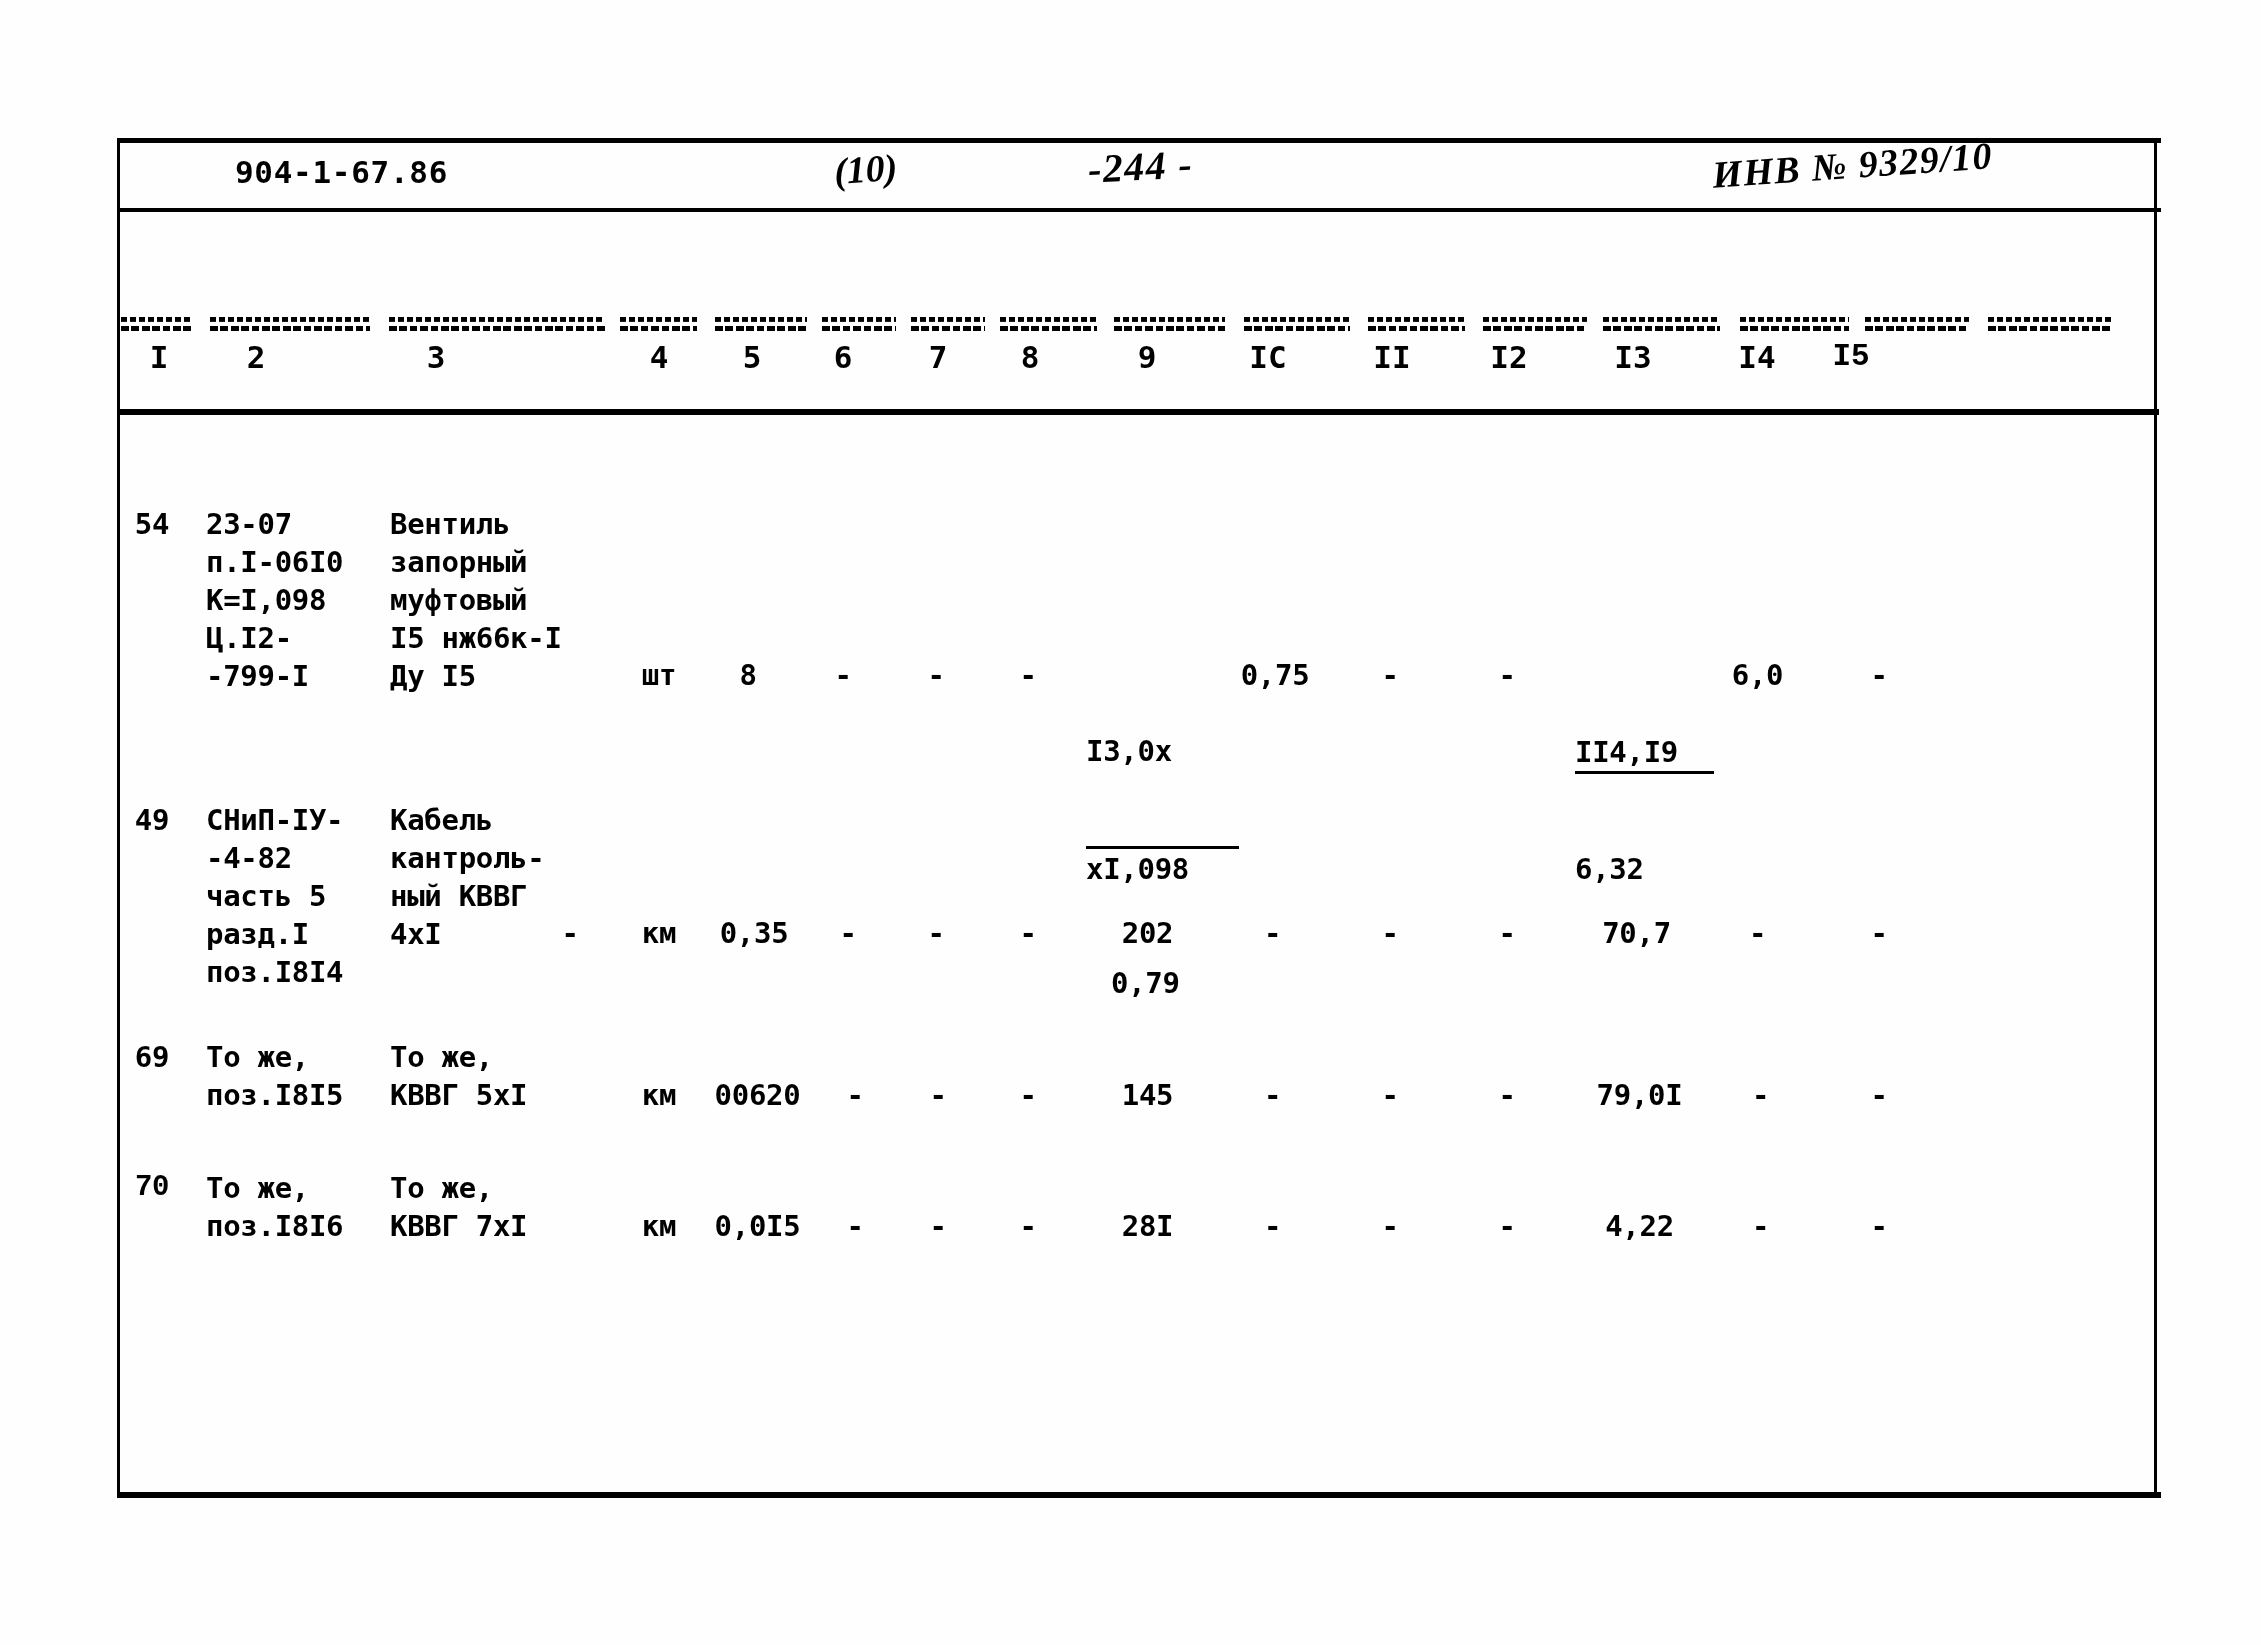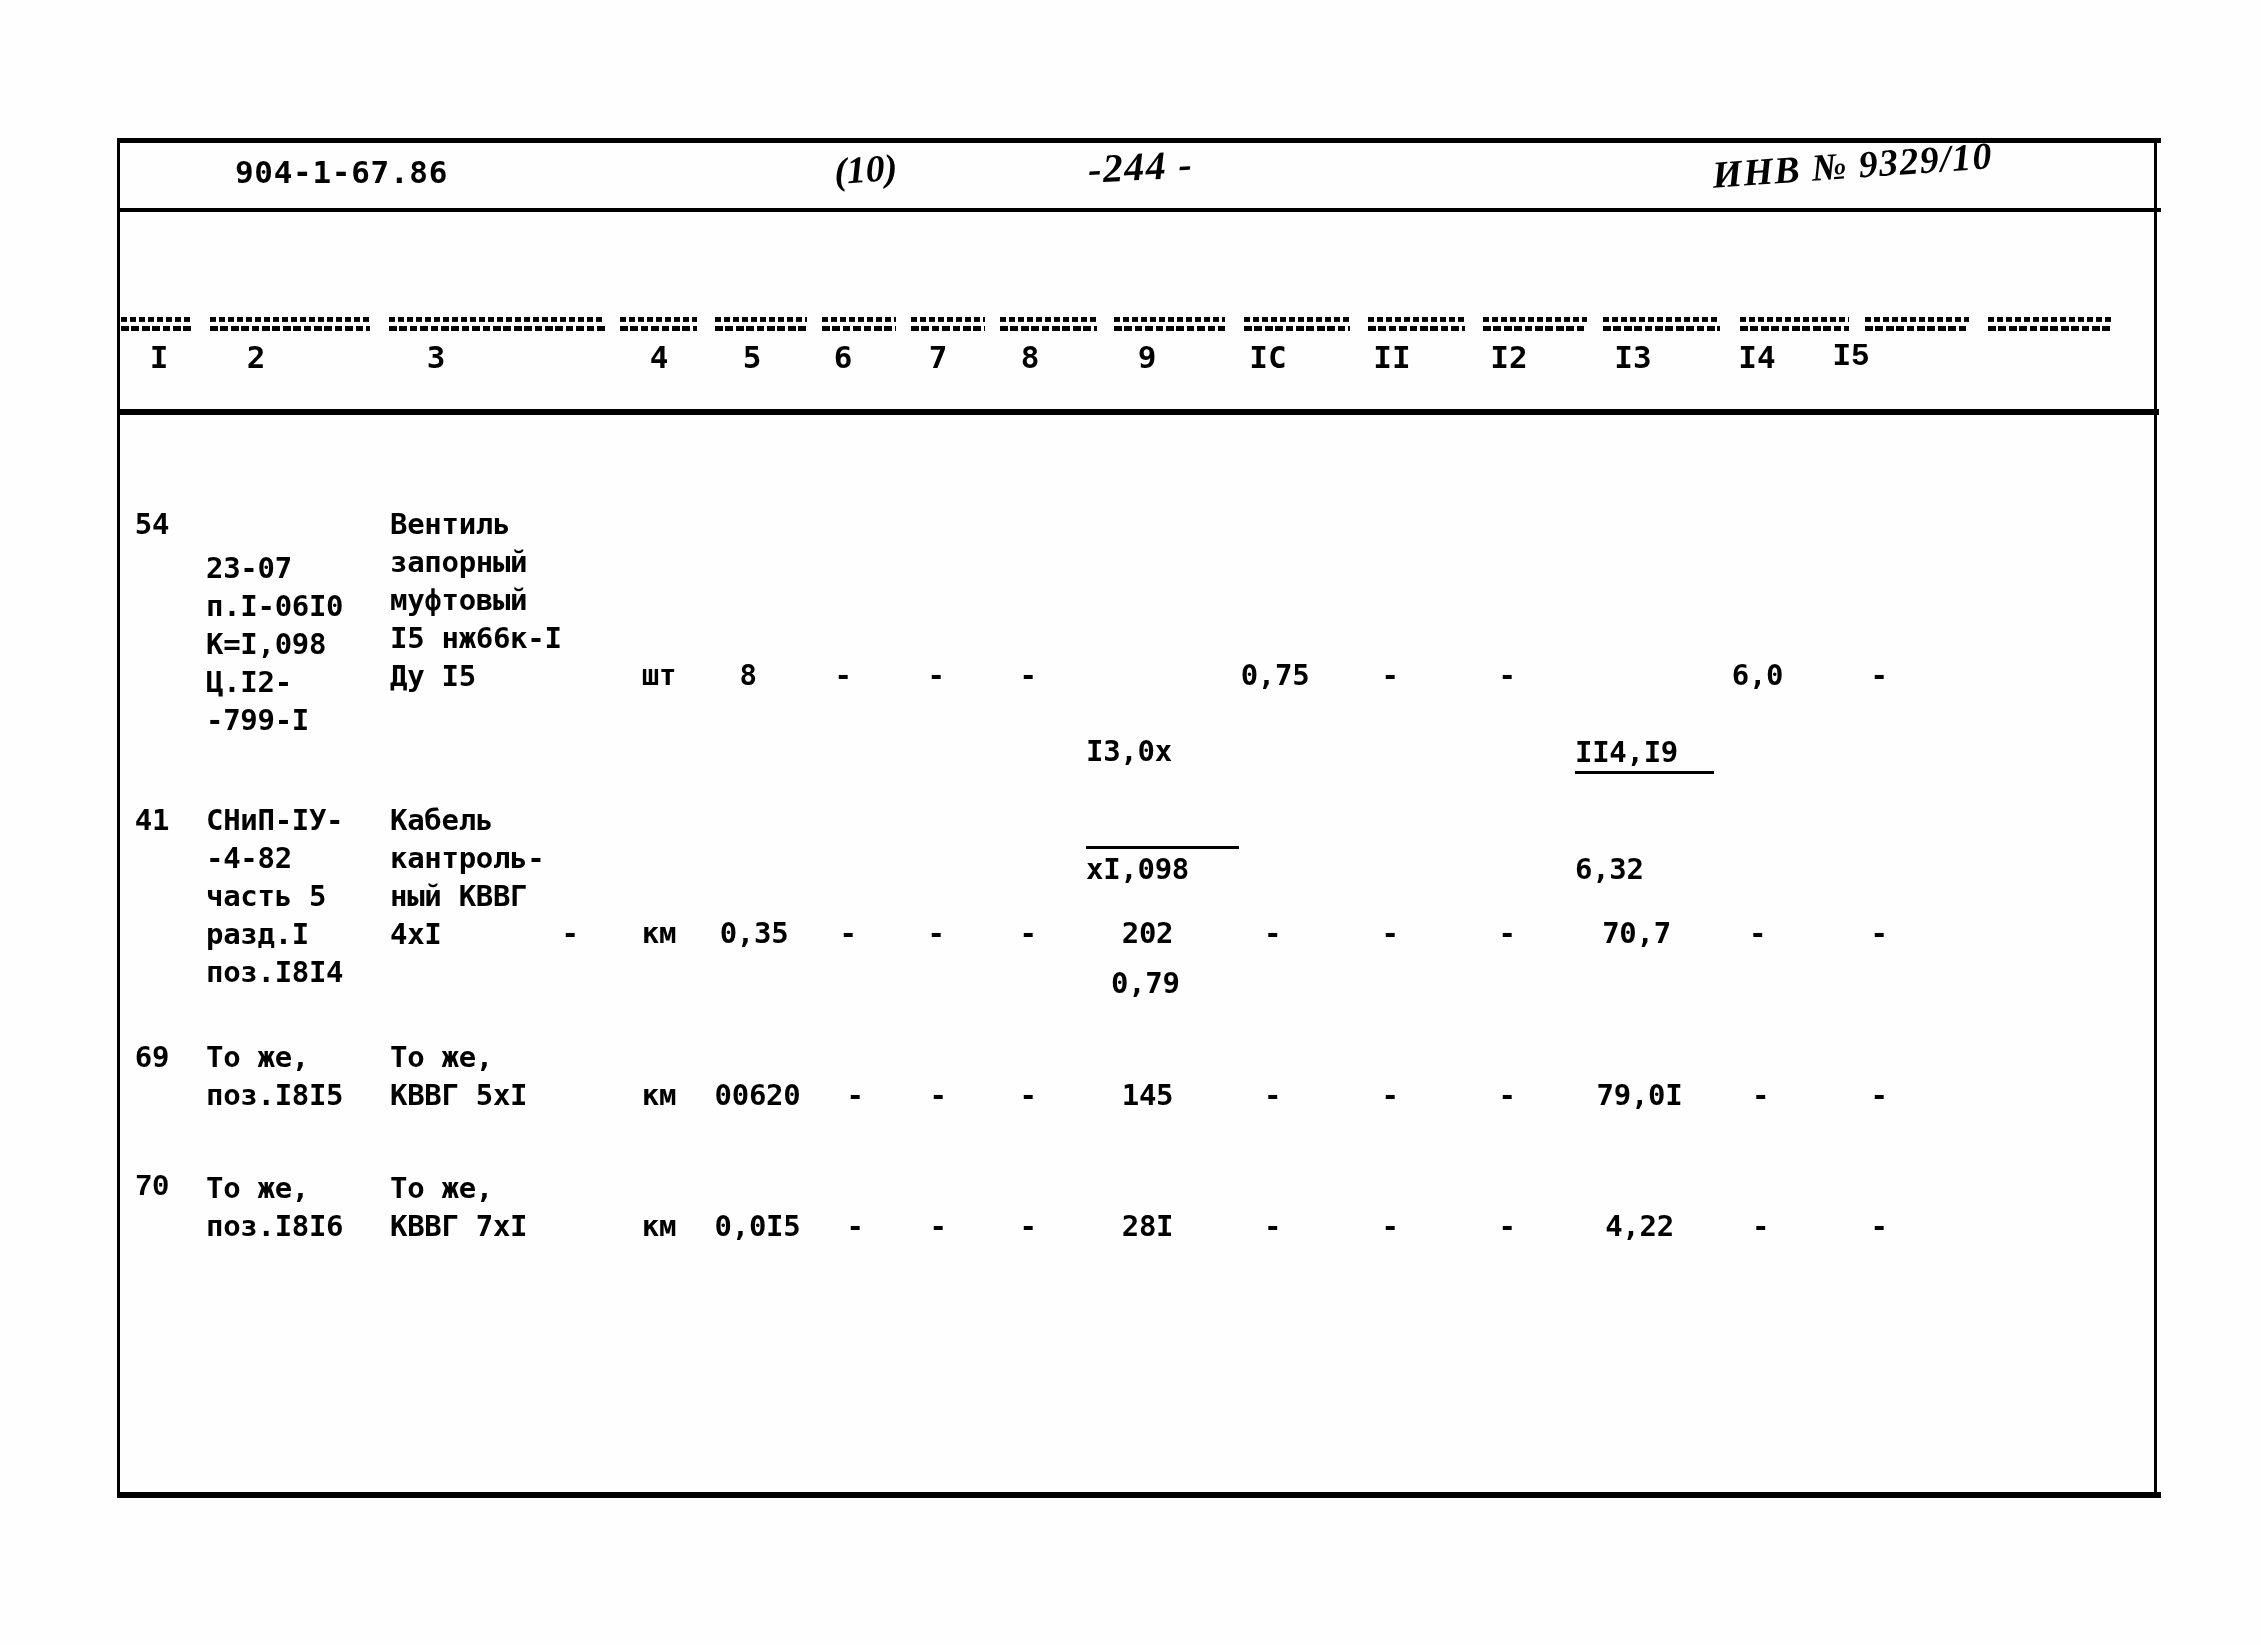"23-07" div.cell { margin-top: 44px -> none }
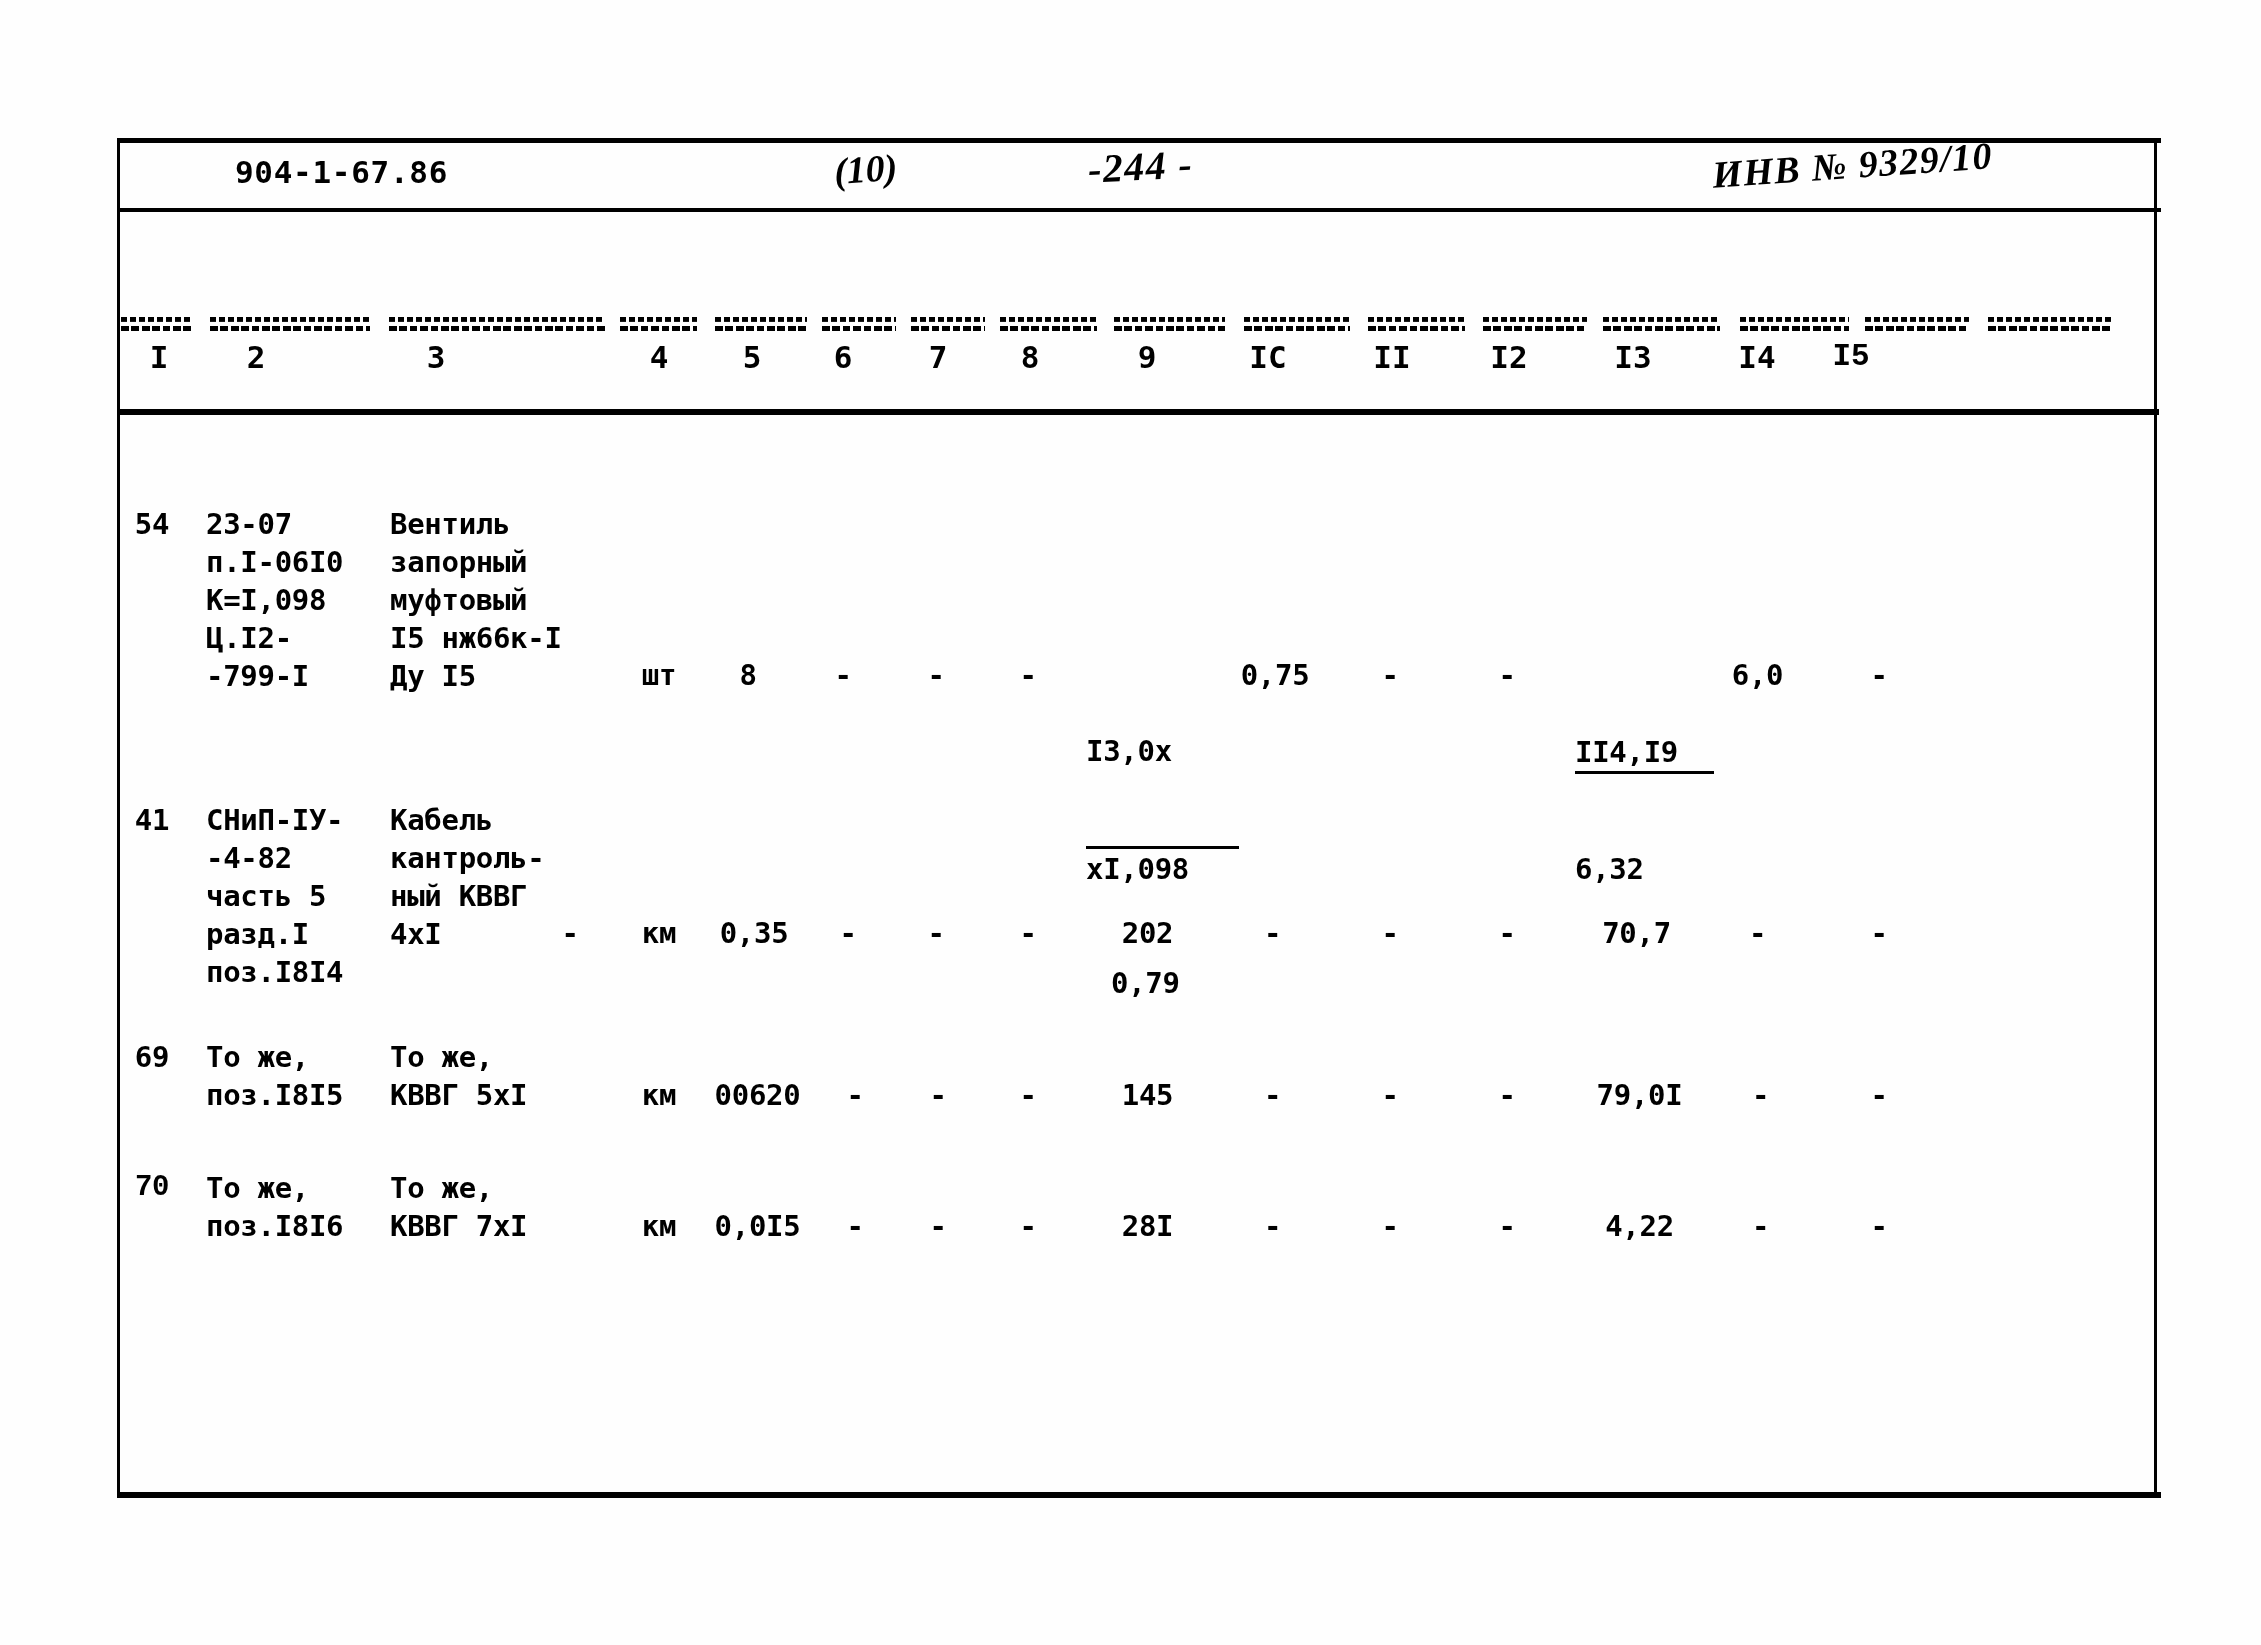"41" div.cell { text: 41 -> 49 }
